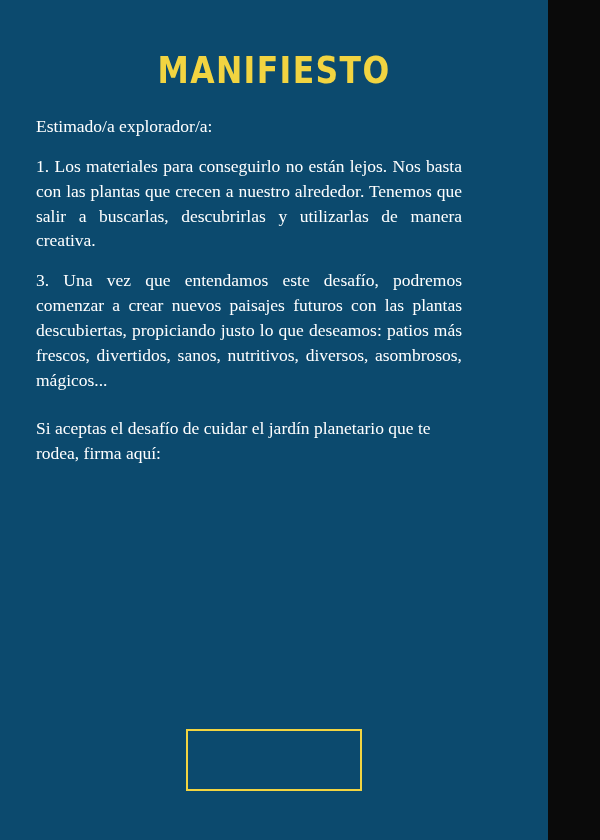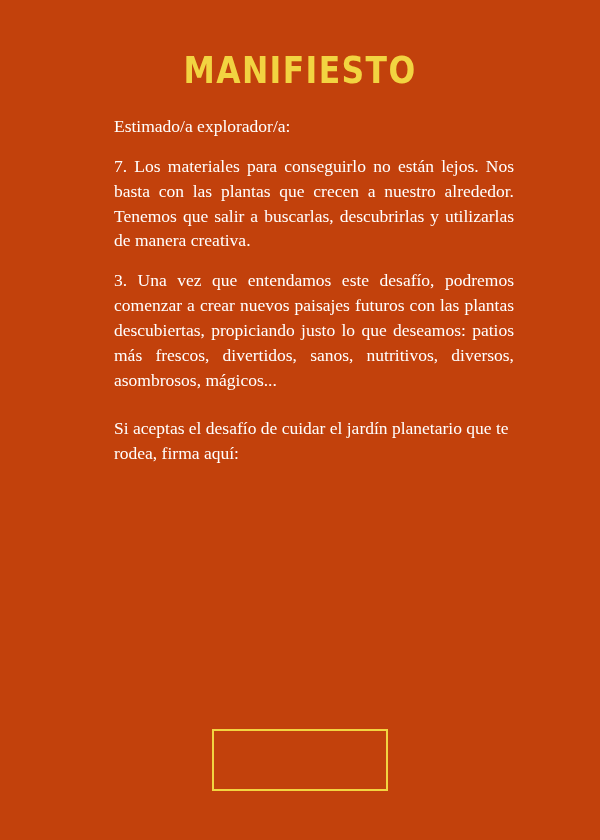"MANIFIESTO" .page { background: #c2410c -> #0c4a6e; width: 600px -> 548px }
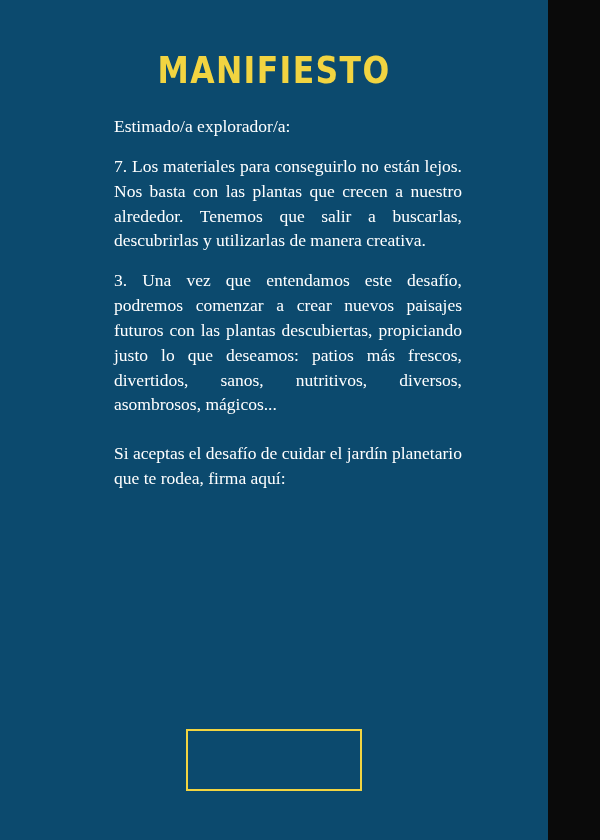"Estimado/a explorador/a:" .body-text { padding: 18px 86px 0 114px -> 18px 86px 0 36px }
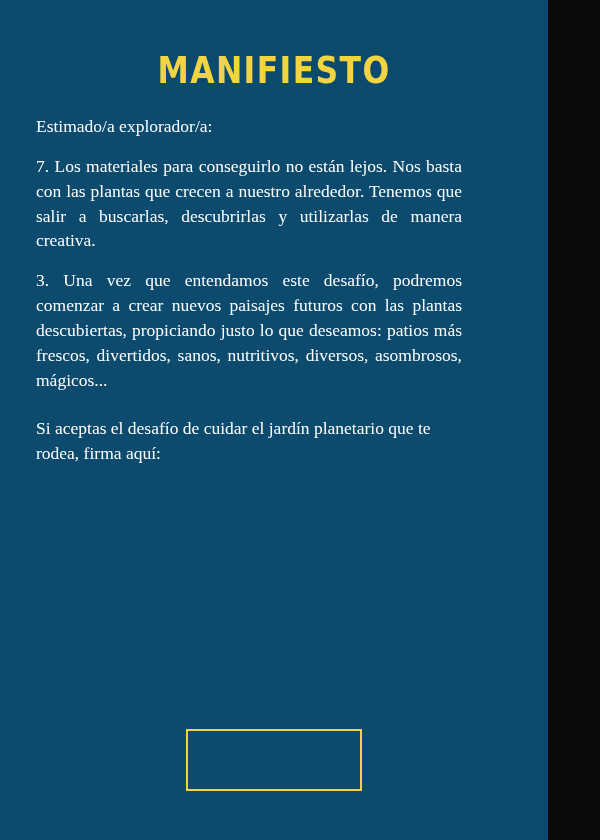"7. Los materiales para conseguirlo" p.para { text: 7 -> 1 }
